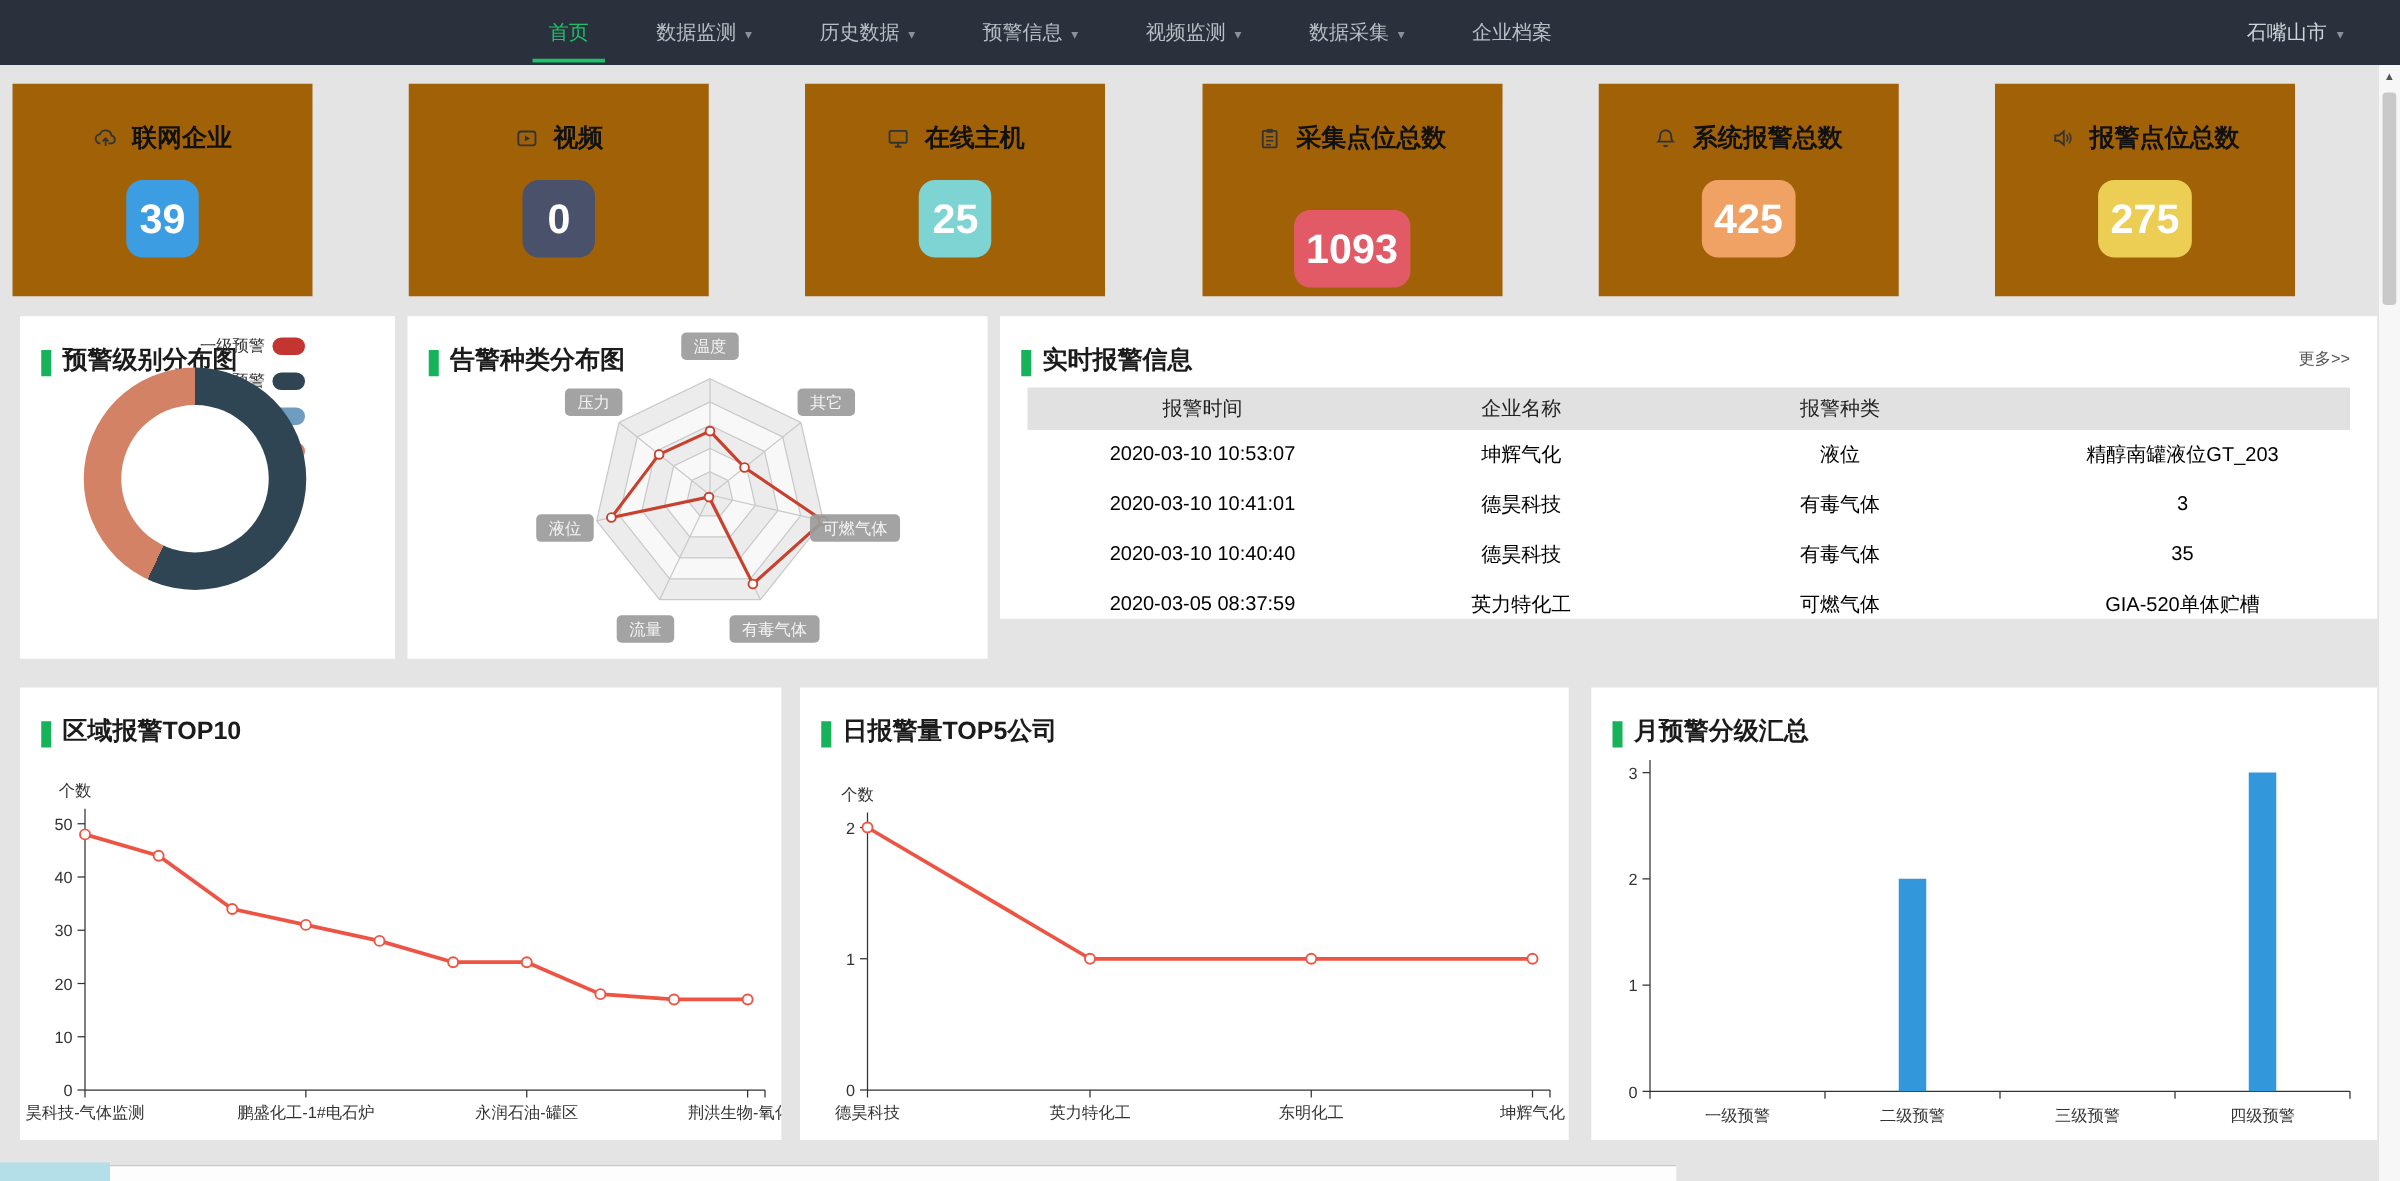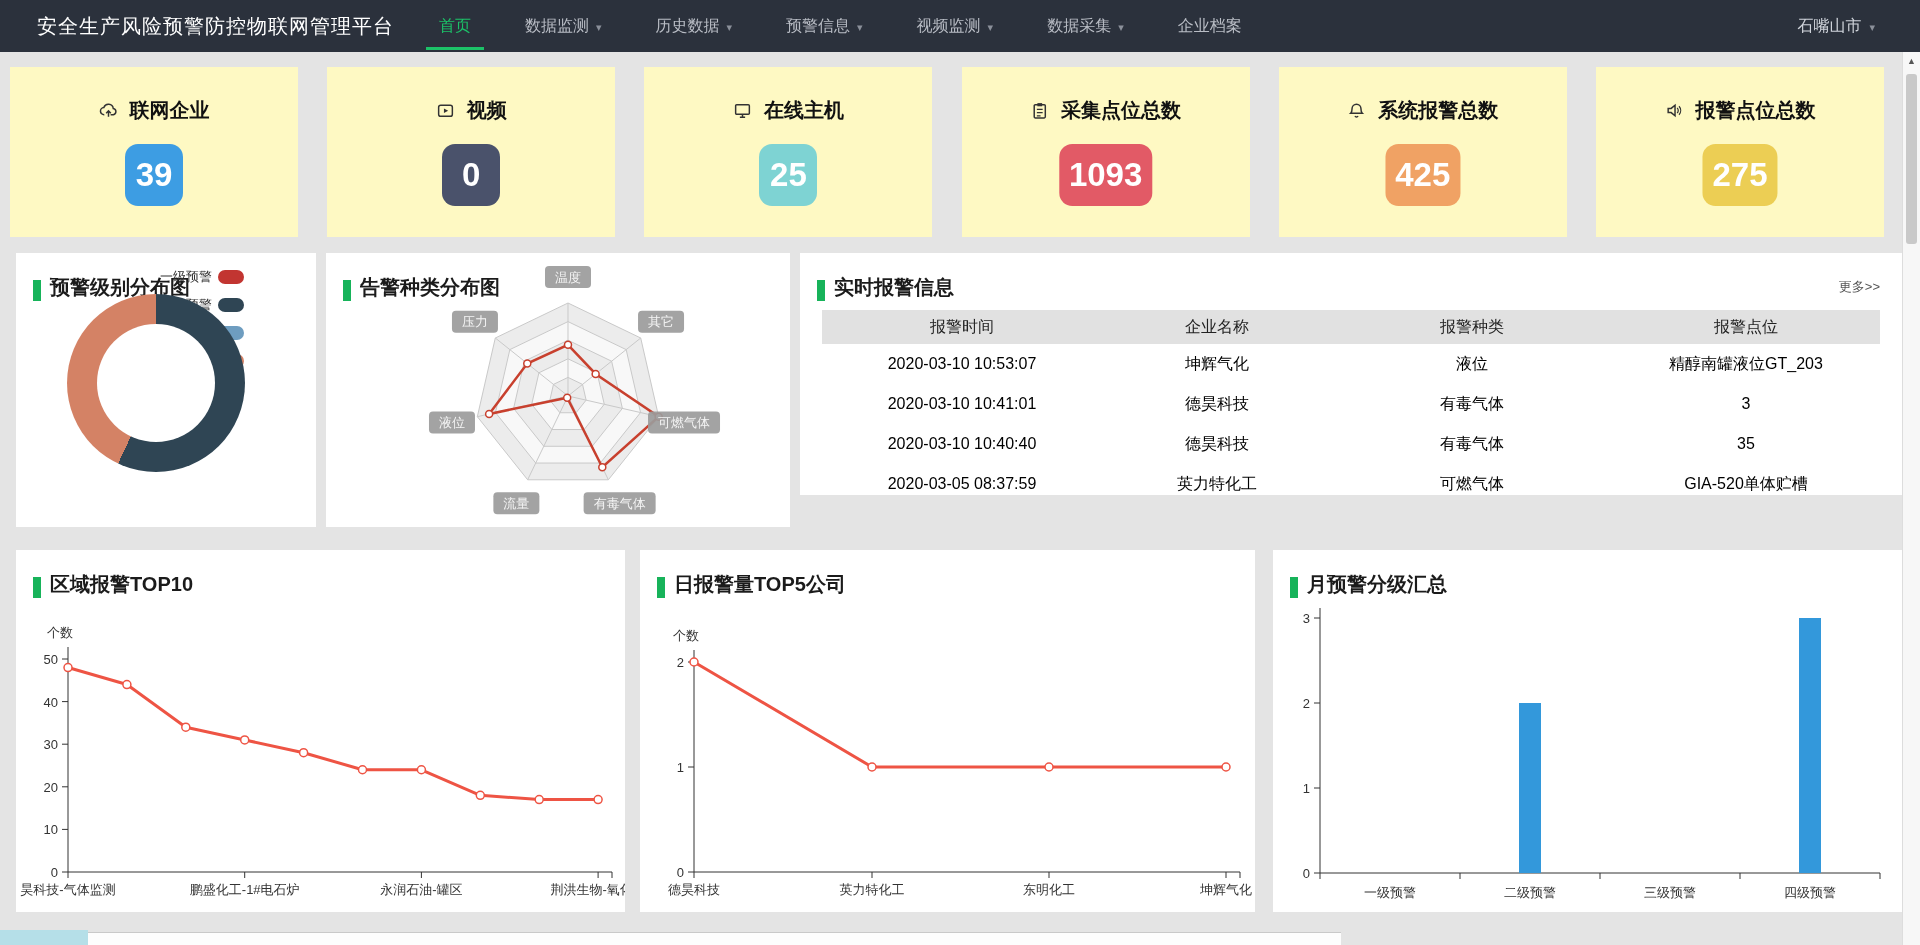"安全生产风险预警防控物联网管理平台" div.nav-title { html: <div>安全生产风险预警防控物联网管理平台</div> -> none }
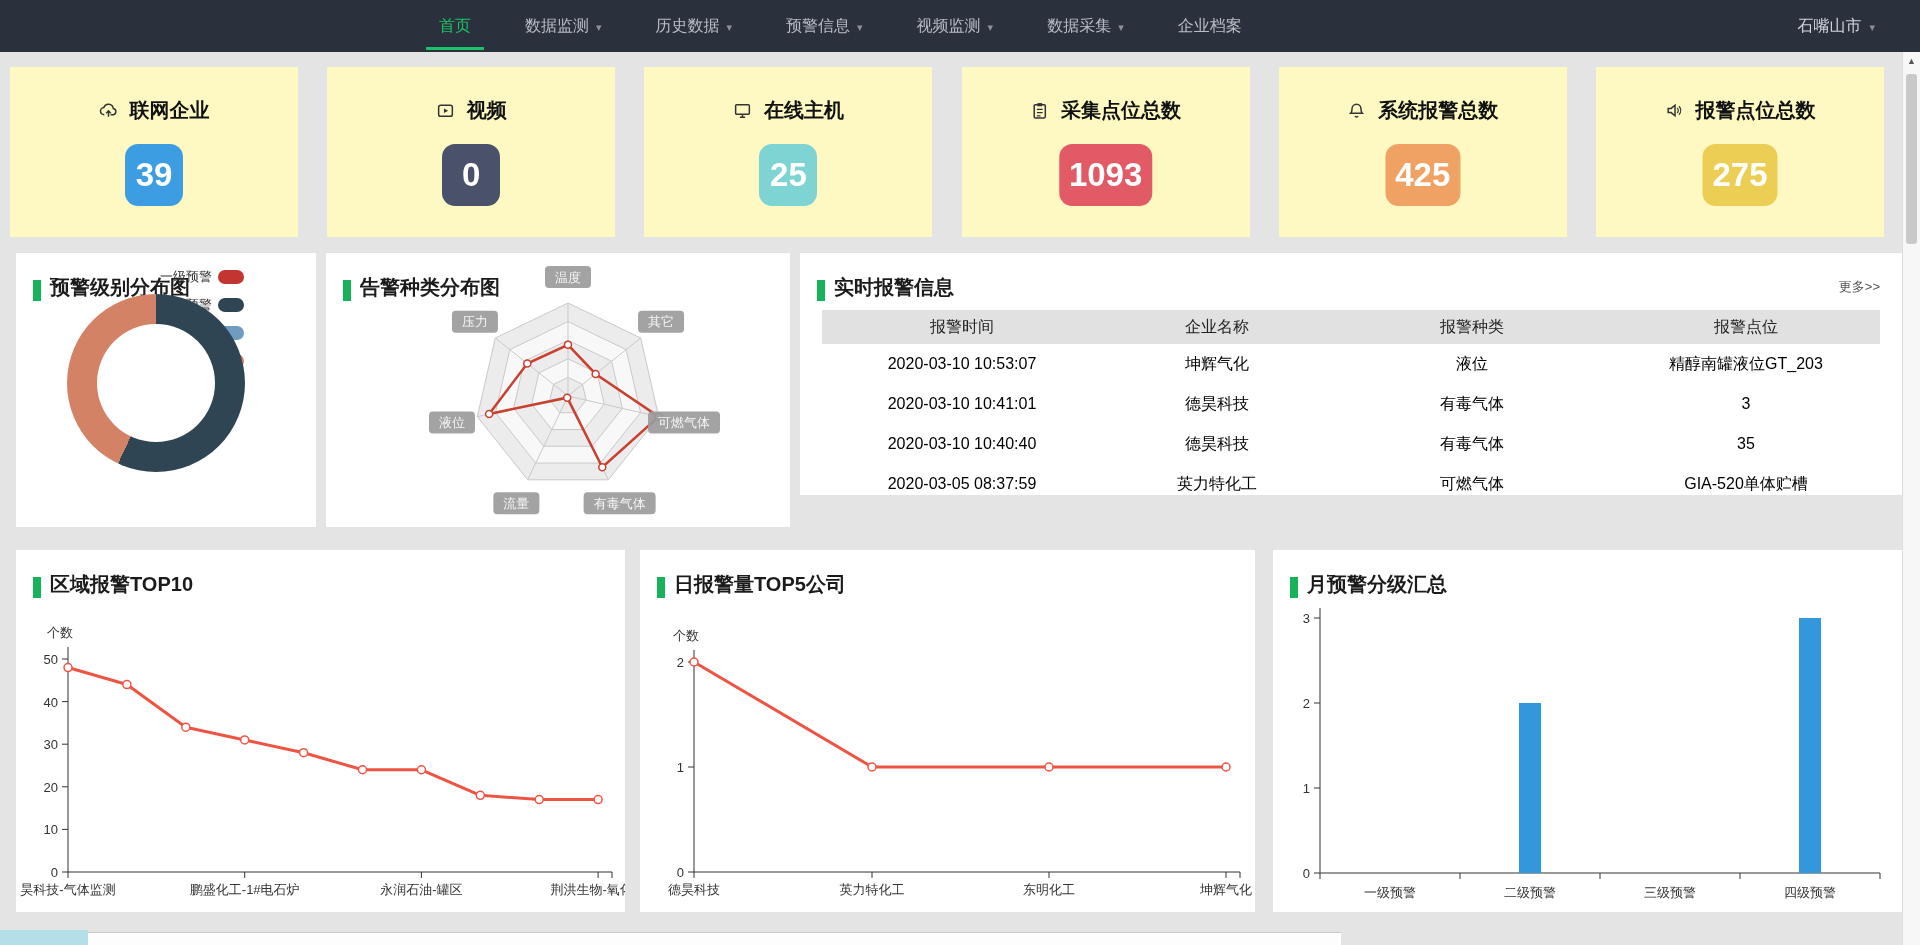"联网企业" .stat-card { background: #fef9c3 -> #a16207; width: 288px -> 240px }
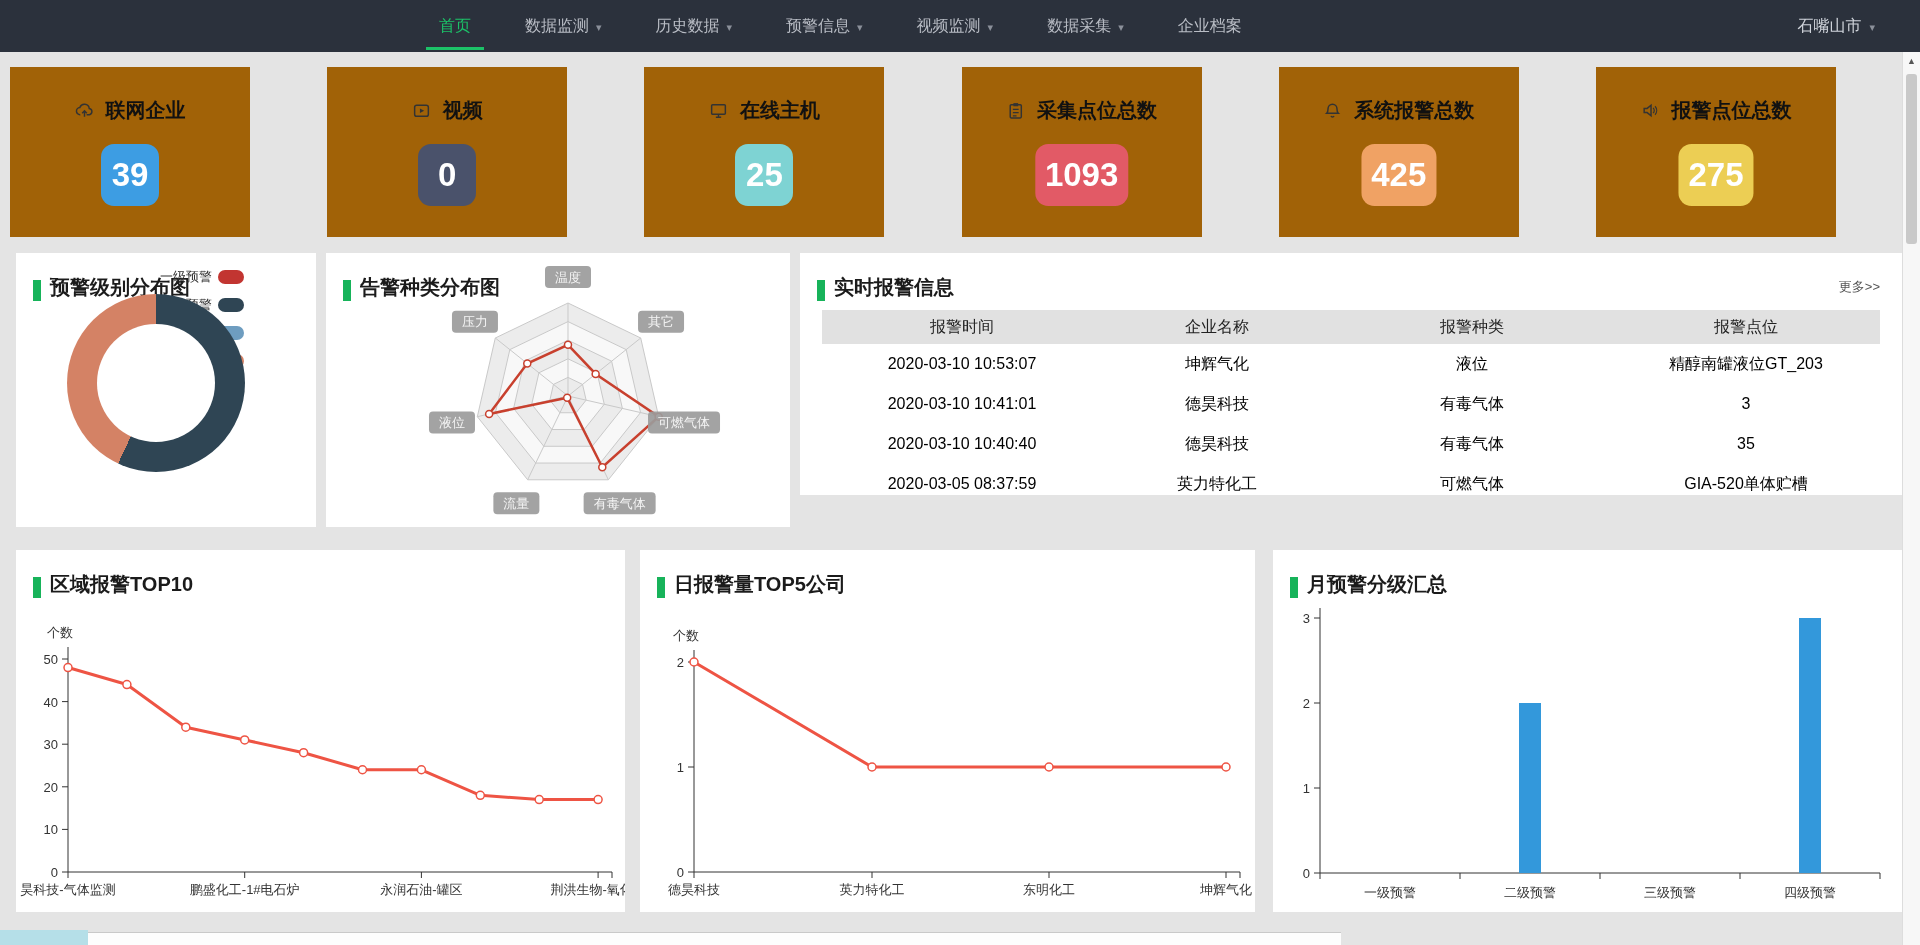"1093" div.stat-badge { margin-top: none -> 24px }
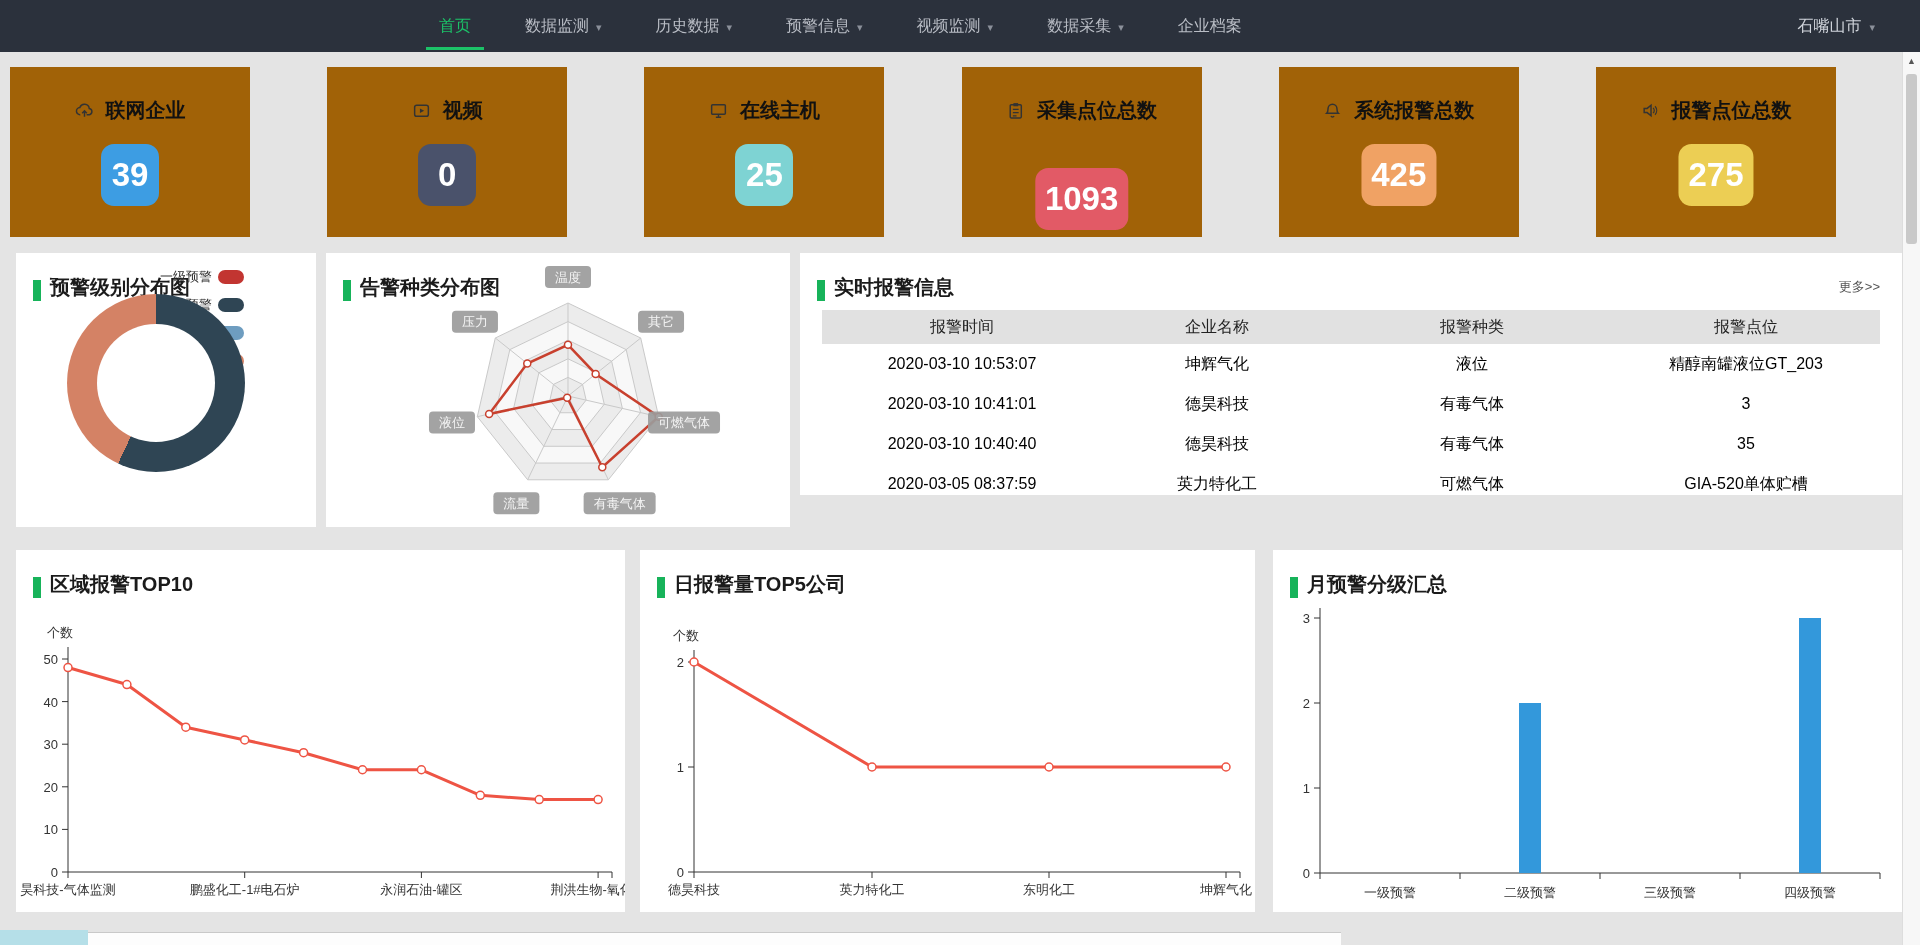"报警点位" div { html: <div>报警点位</div> -> none }
